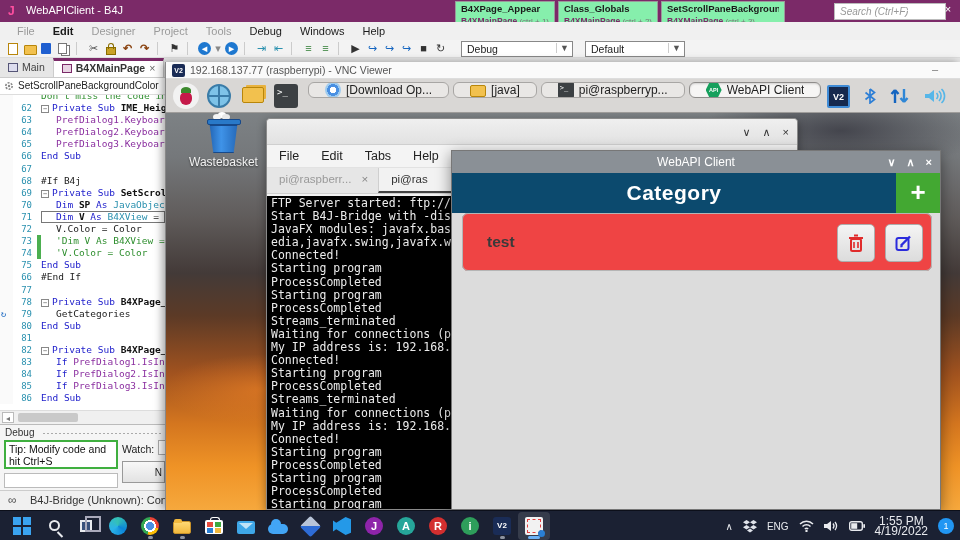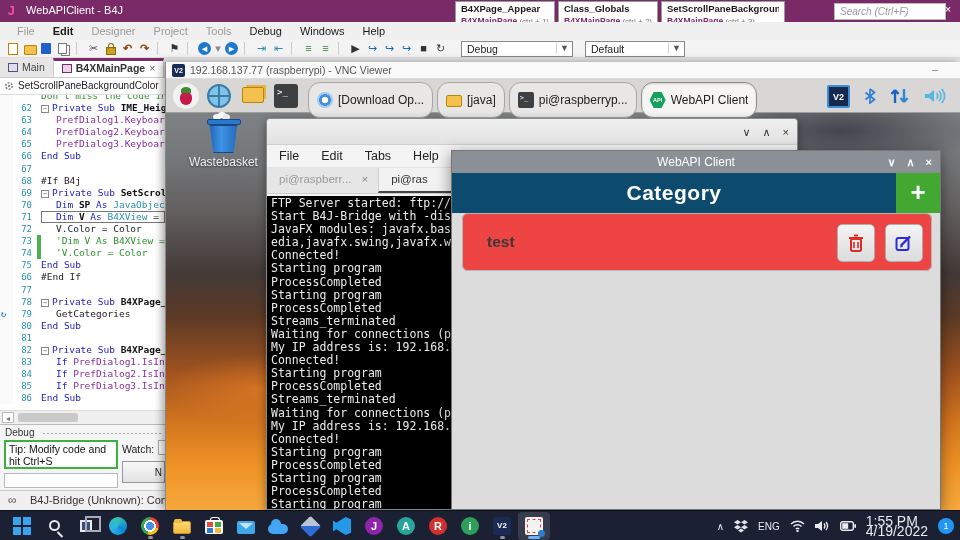"B4XPage_Appear" .bmtab { background: #ffffff -> #86efac }
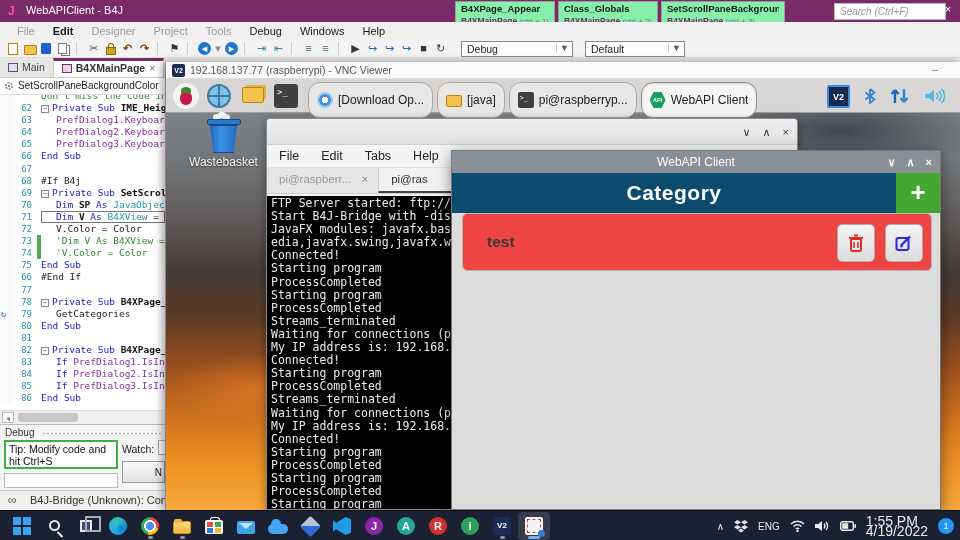"[Download Op..." .wb { border-radius: 12px -> 6px; height: 36px -> 16px; padding: 0 8px -> 0 16px }
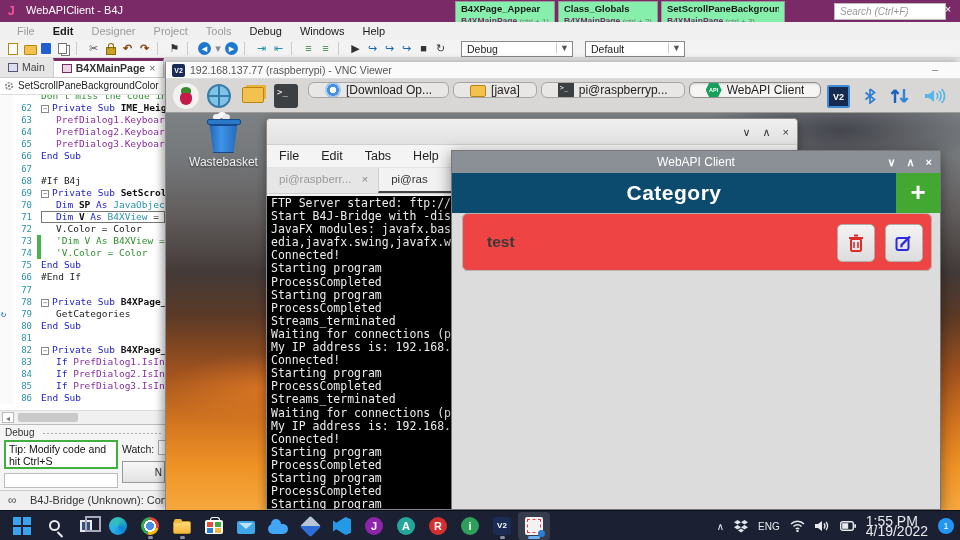"1:55 PM" .tray-clock { font-size: 14px -> 12px; text-align: left -> center }
